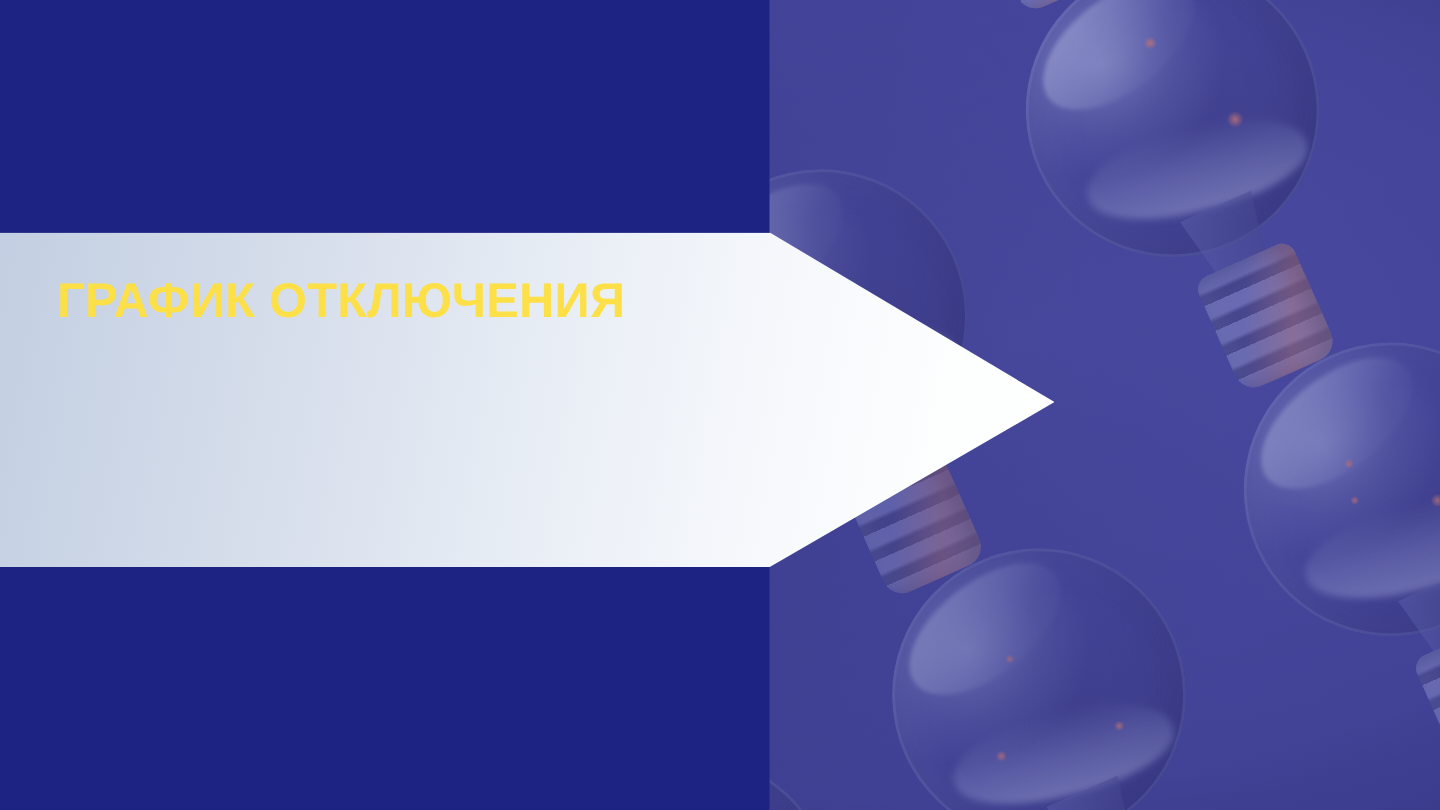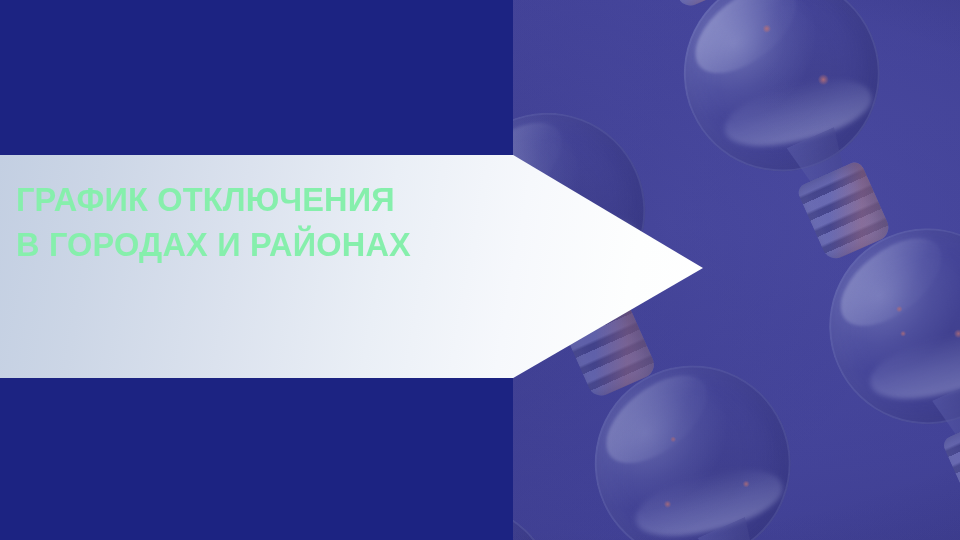"ГРАФИК ОТКЛЮЧЕНИЯ" #bannertext { color: #86efac -> #fde047; left: 16px -> 38px }
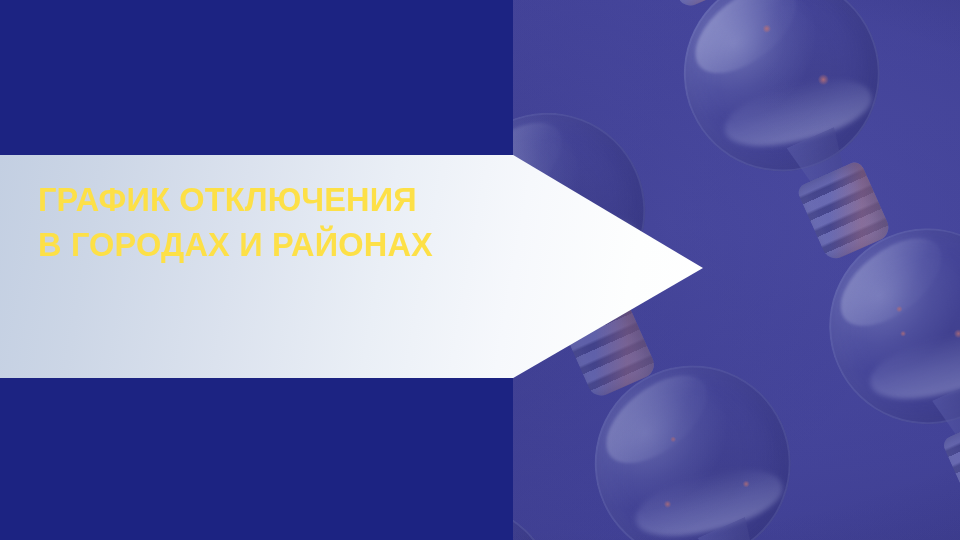"В ГОРОДАХ И РАЙОНАХ" span.ln { html: <span>В ГОРОДАХ И РАЙОНАХ</span> -> none }
